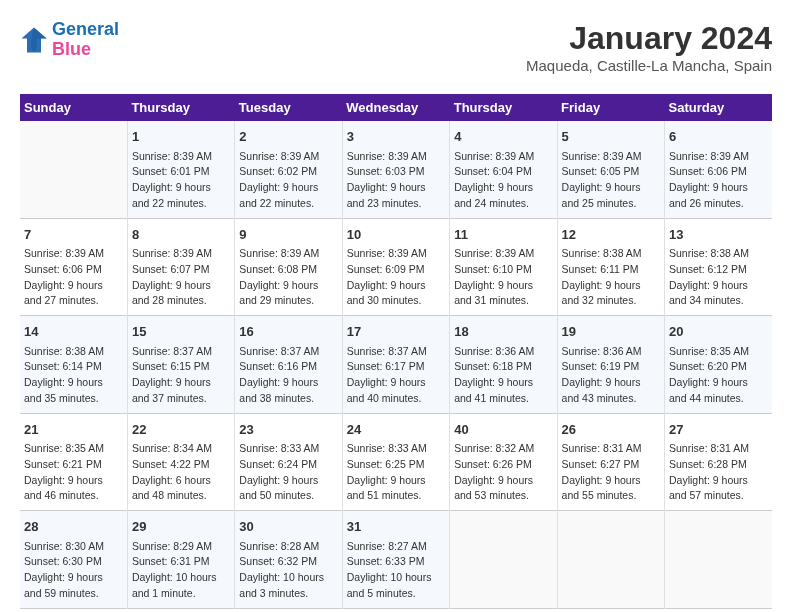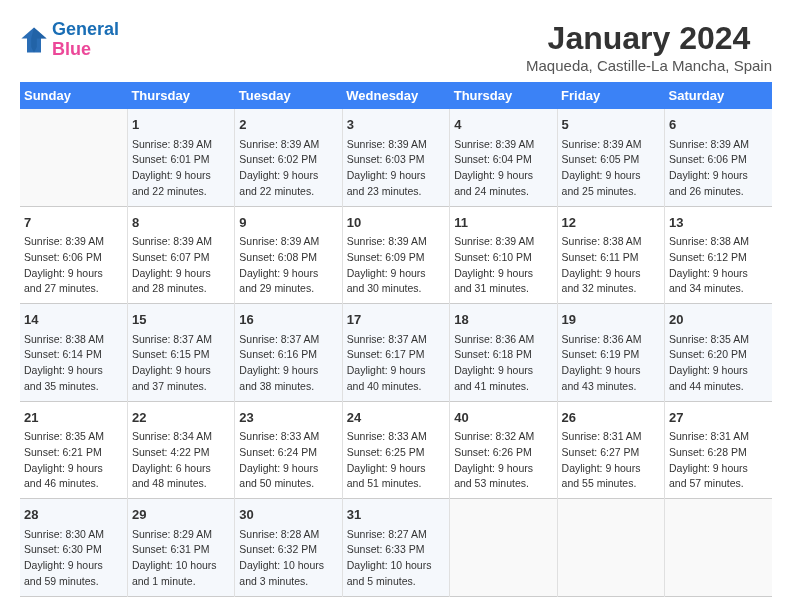"General" .header-area { margin-bottom: 8px -> 20px }
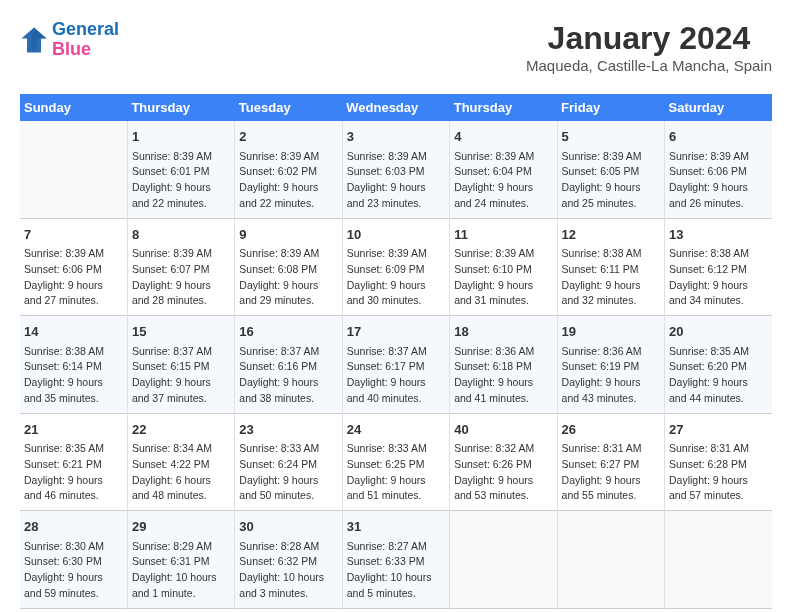"January 2024" .title-area { text-align: center -> right }
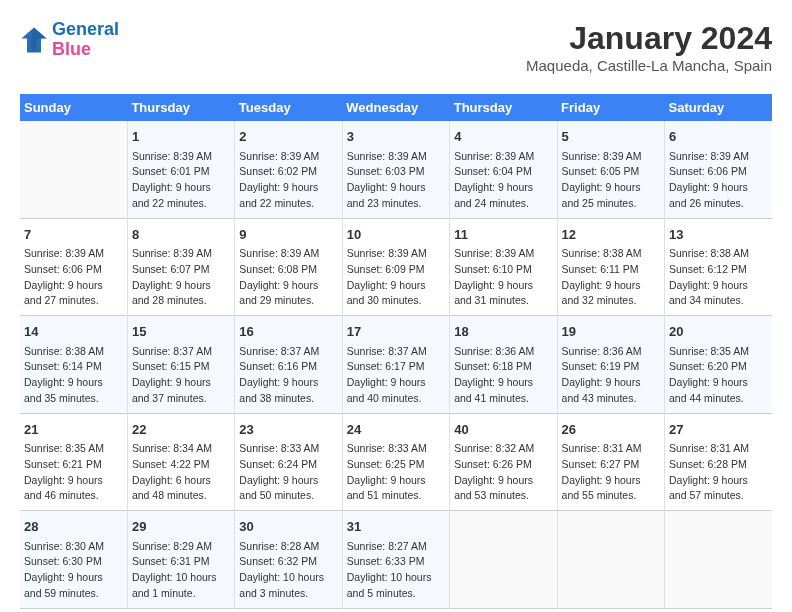"Sunday" thead tr th { background-color: #3b82f6 -> #4c1d95 }
